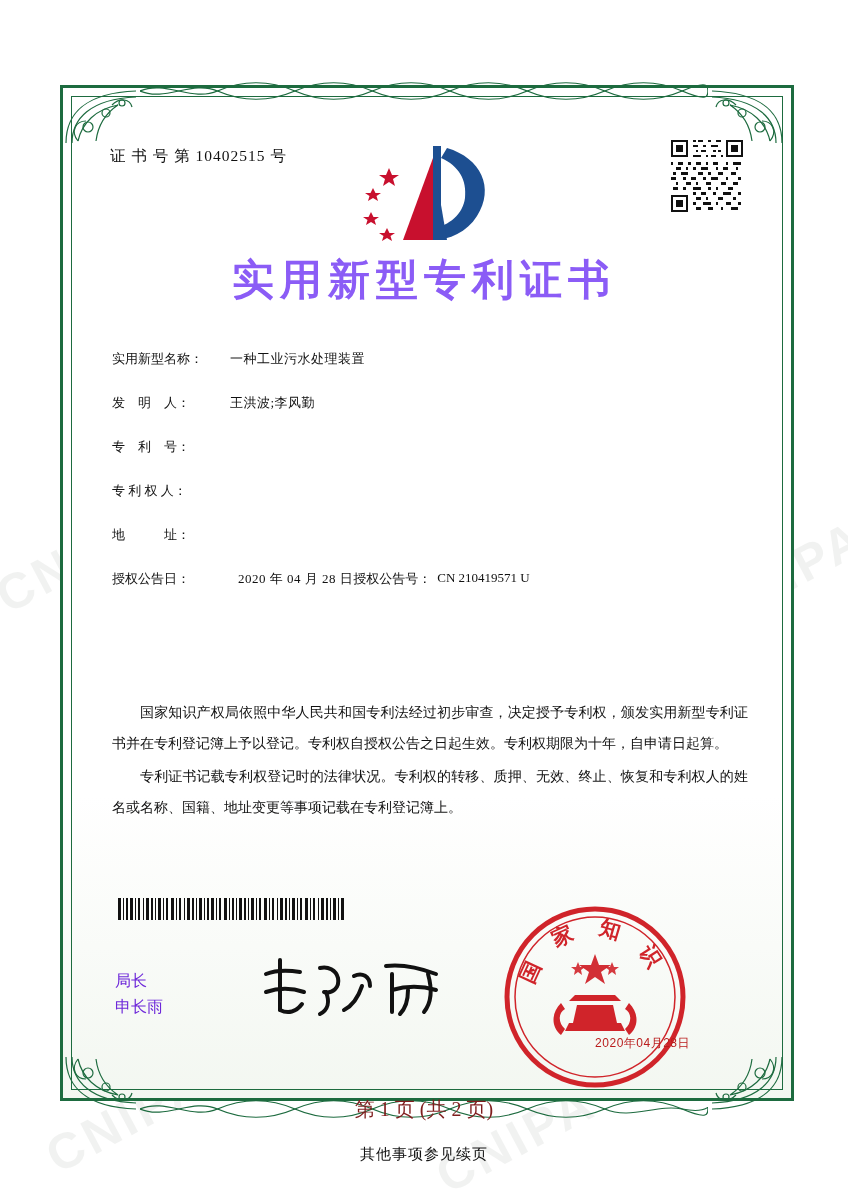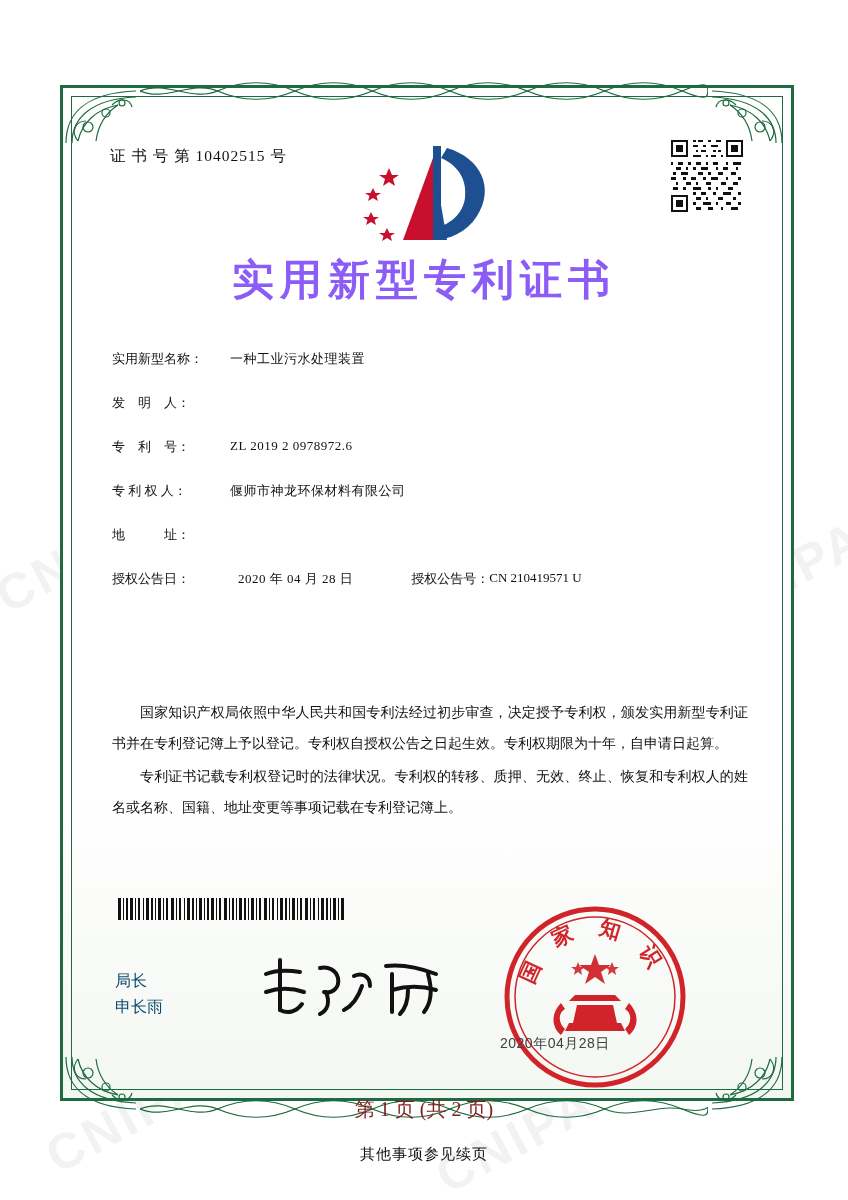"王洪波;李风勤" div.field-value { html: none -> <div>王洪波;李风勤</div> }
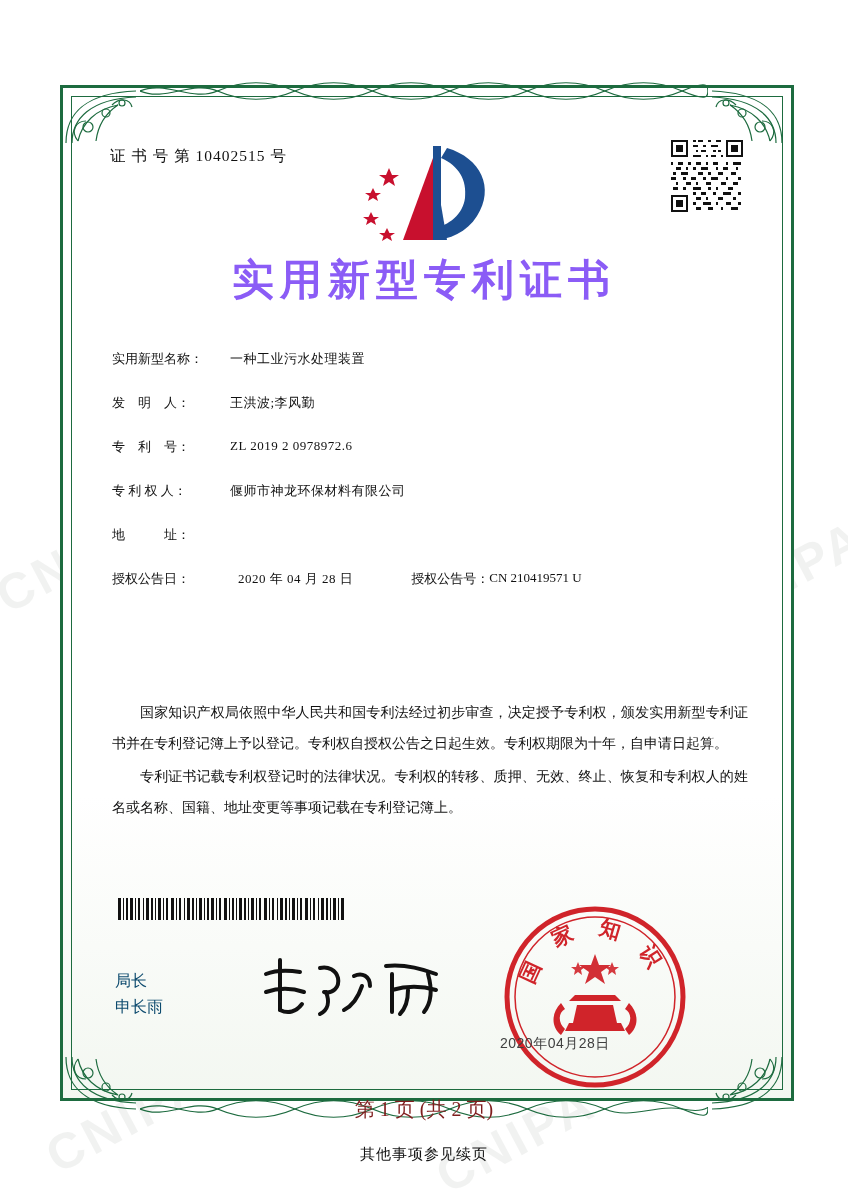"ZL 2019 2 0978972.6" div.field-value { html: <div>ZL 2019 2 0978972.6</div> -> none }
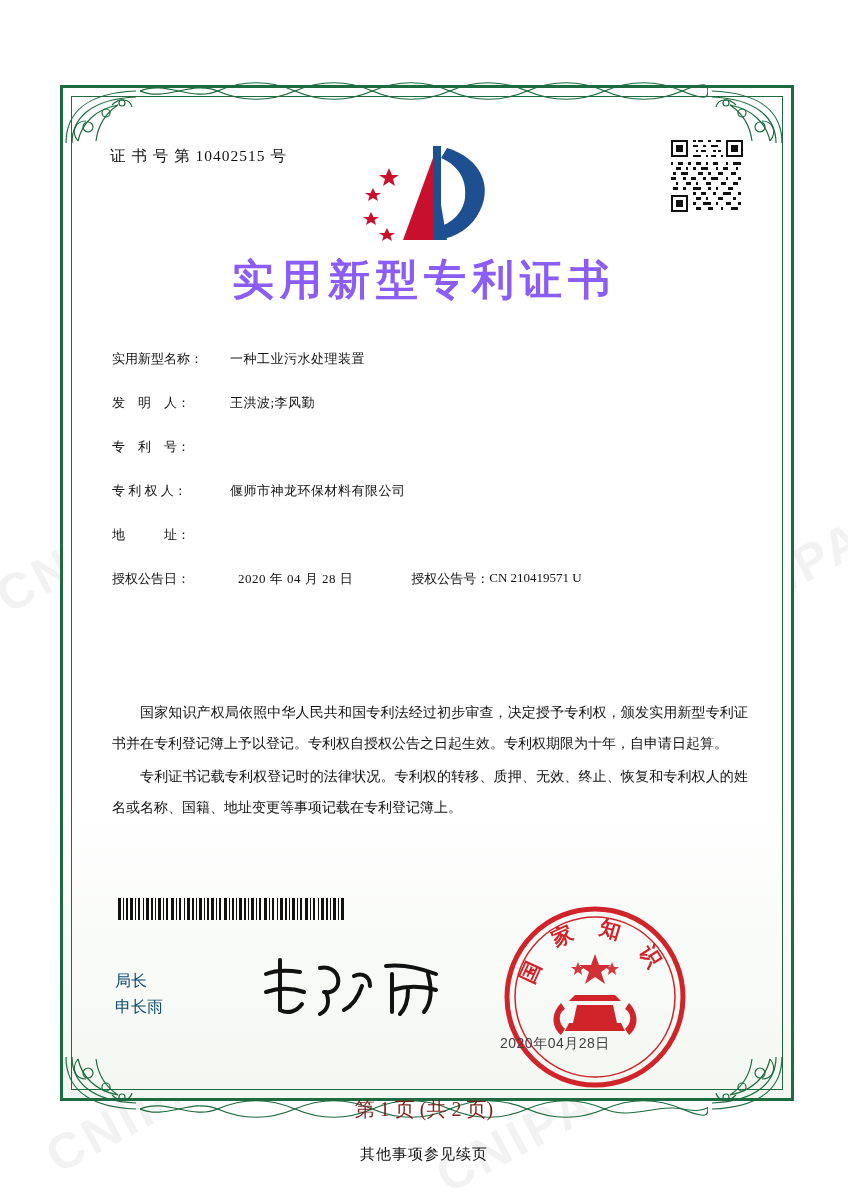"偃师市神龙环保材料有限公司" div.field-value { html: <div>偃师市神龙环保材料有限公司</div> -> none }
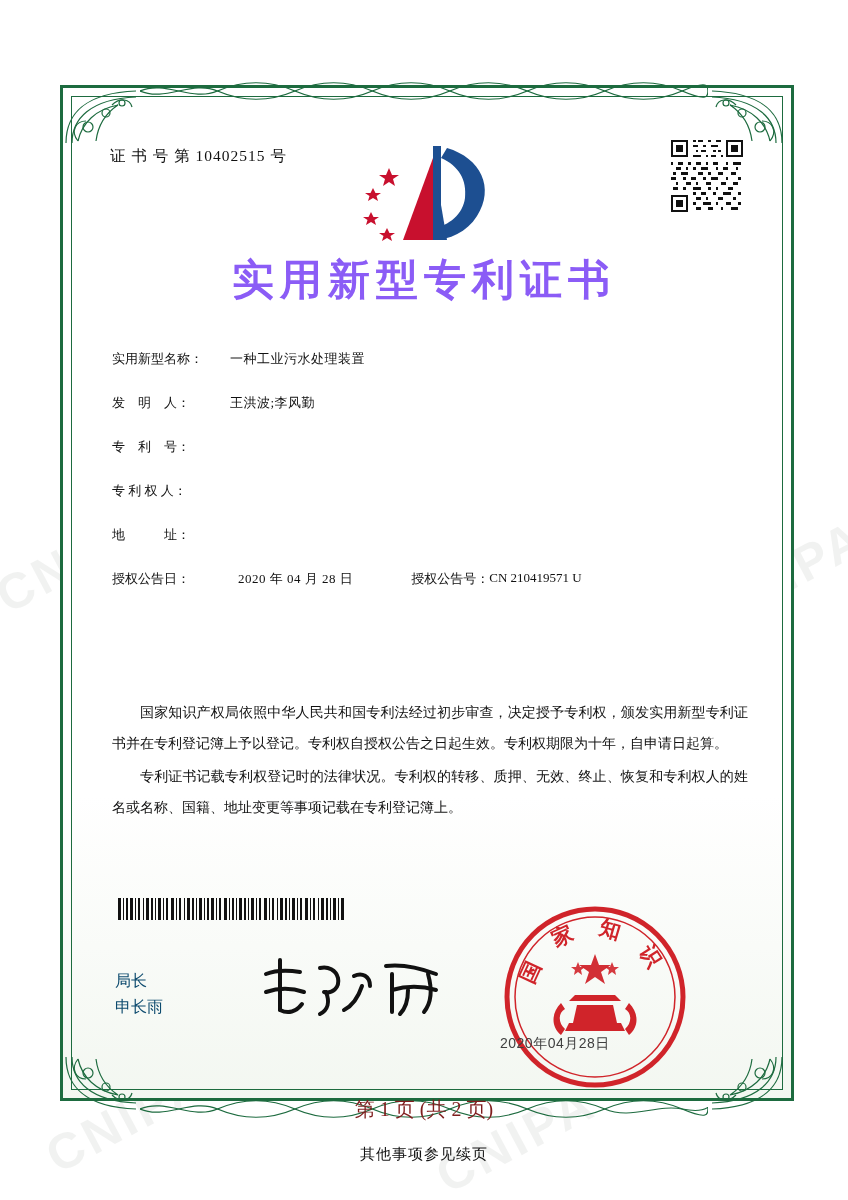"授权公告号：" .second-label { margin-left: 58px -> none }
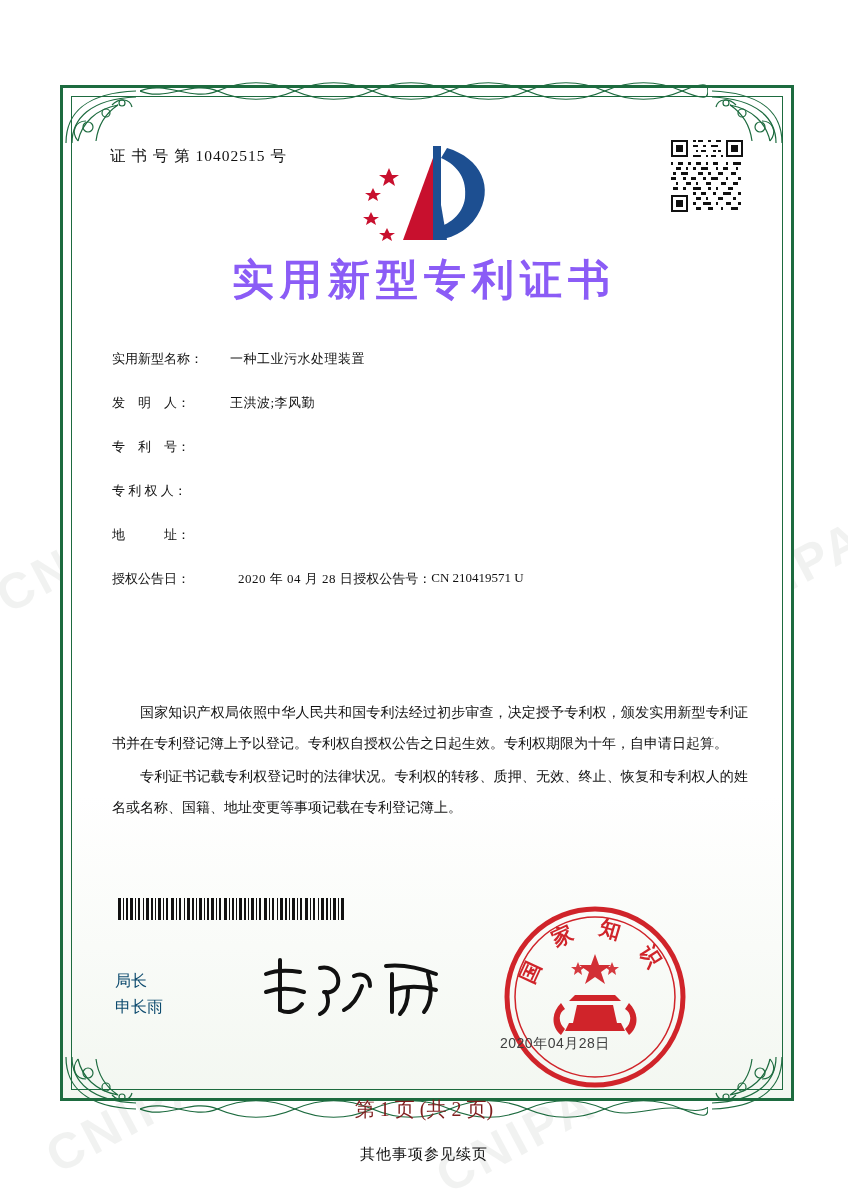"CN 210419571 U" .second-value { margin-left: 0 -> 6px }
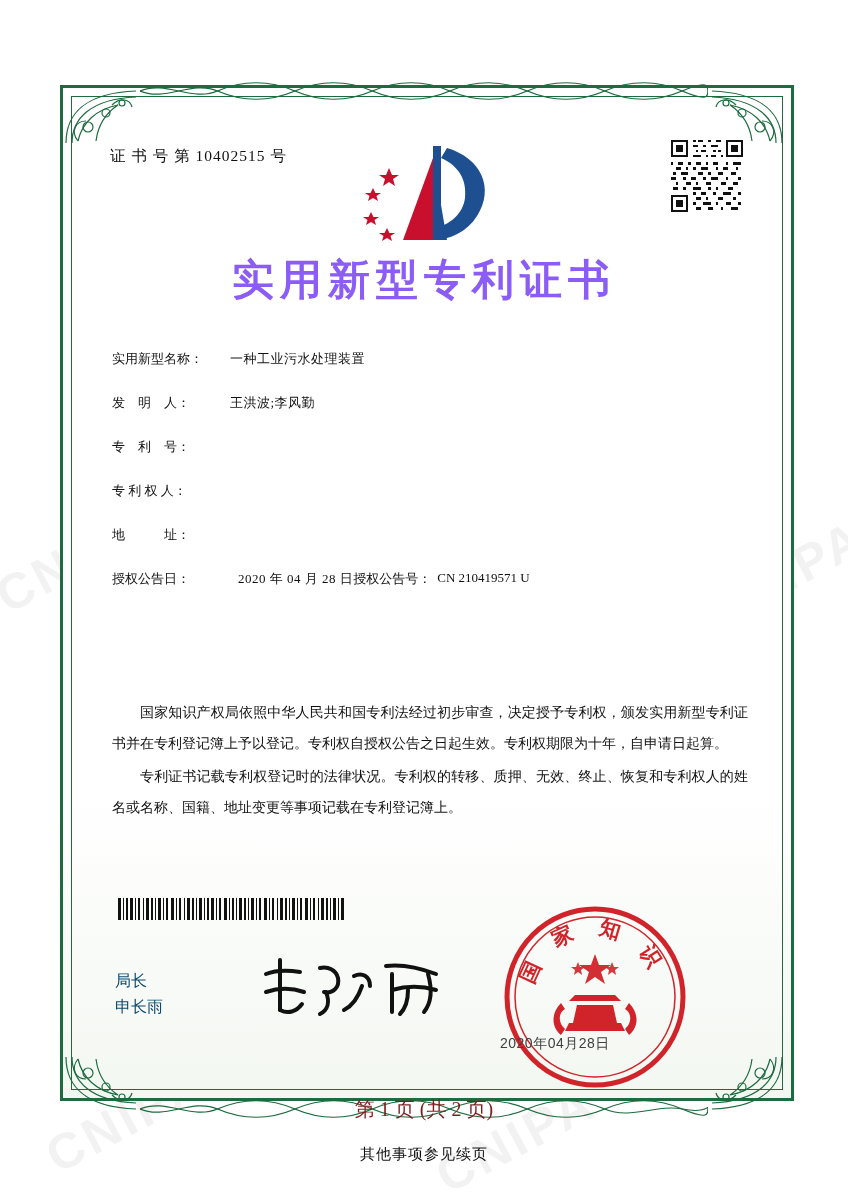"局长" .signature-block { color: #0c4a6e -> #6d28d9 }
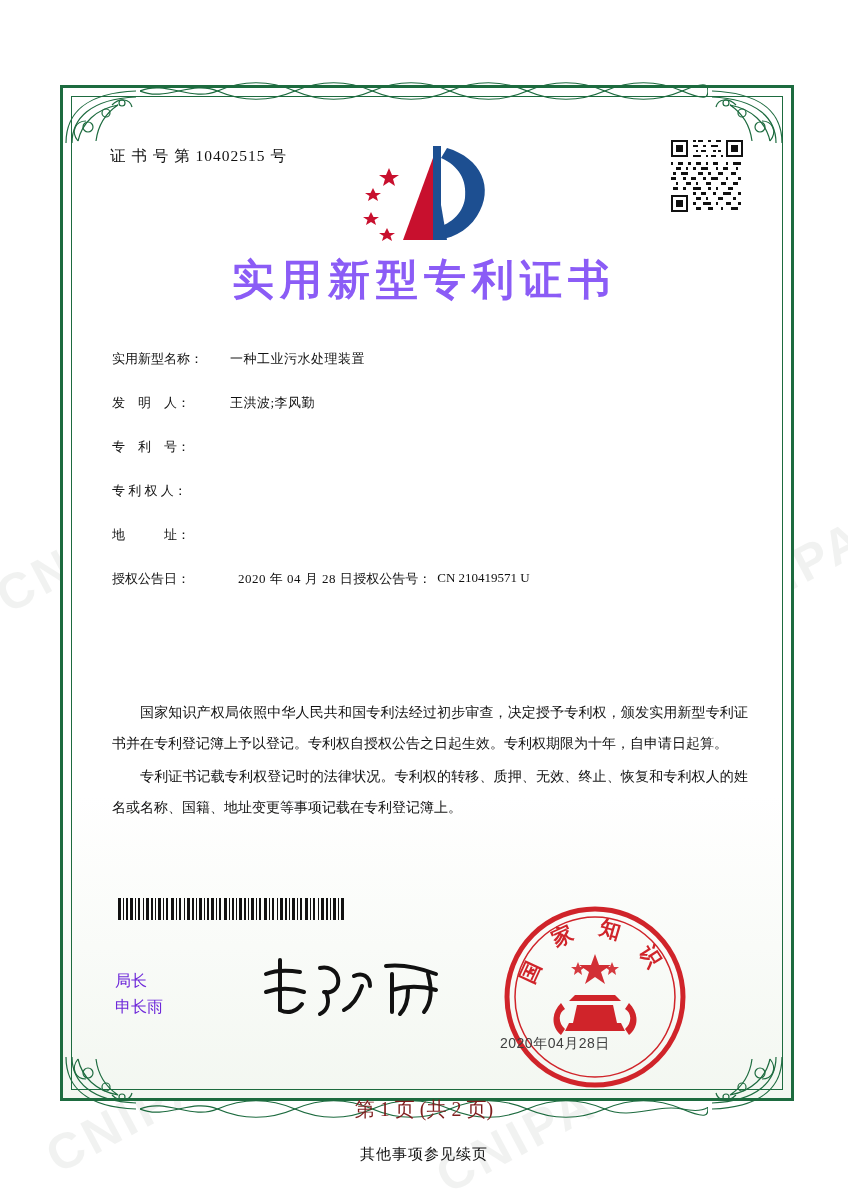"2020年04月28日" .seal-date { color: #404040 -> #b91c1c; font-size: 14px -> 12px; text-align: left -> right }
